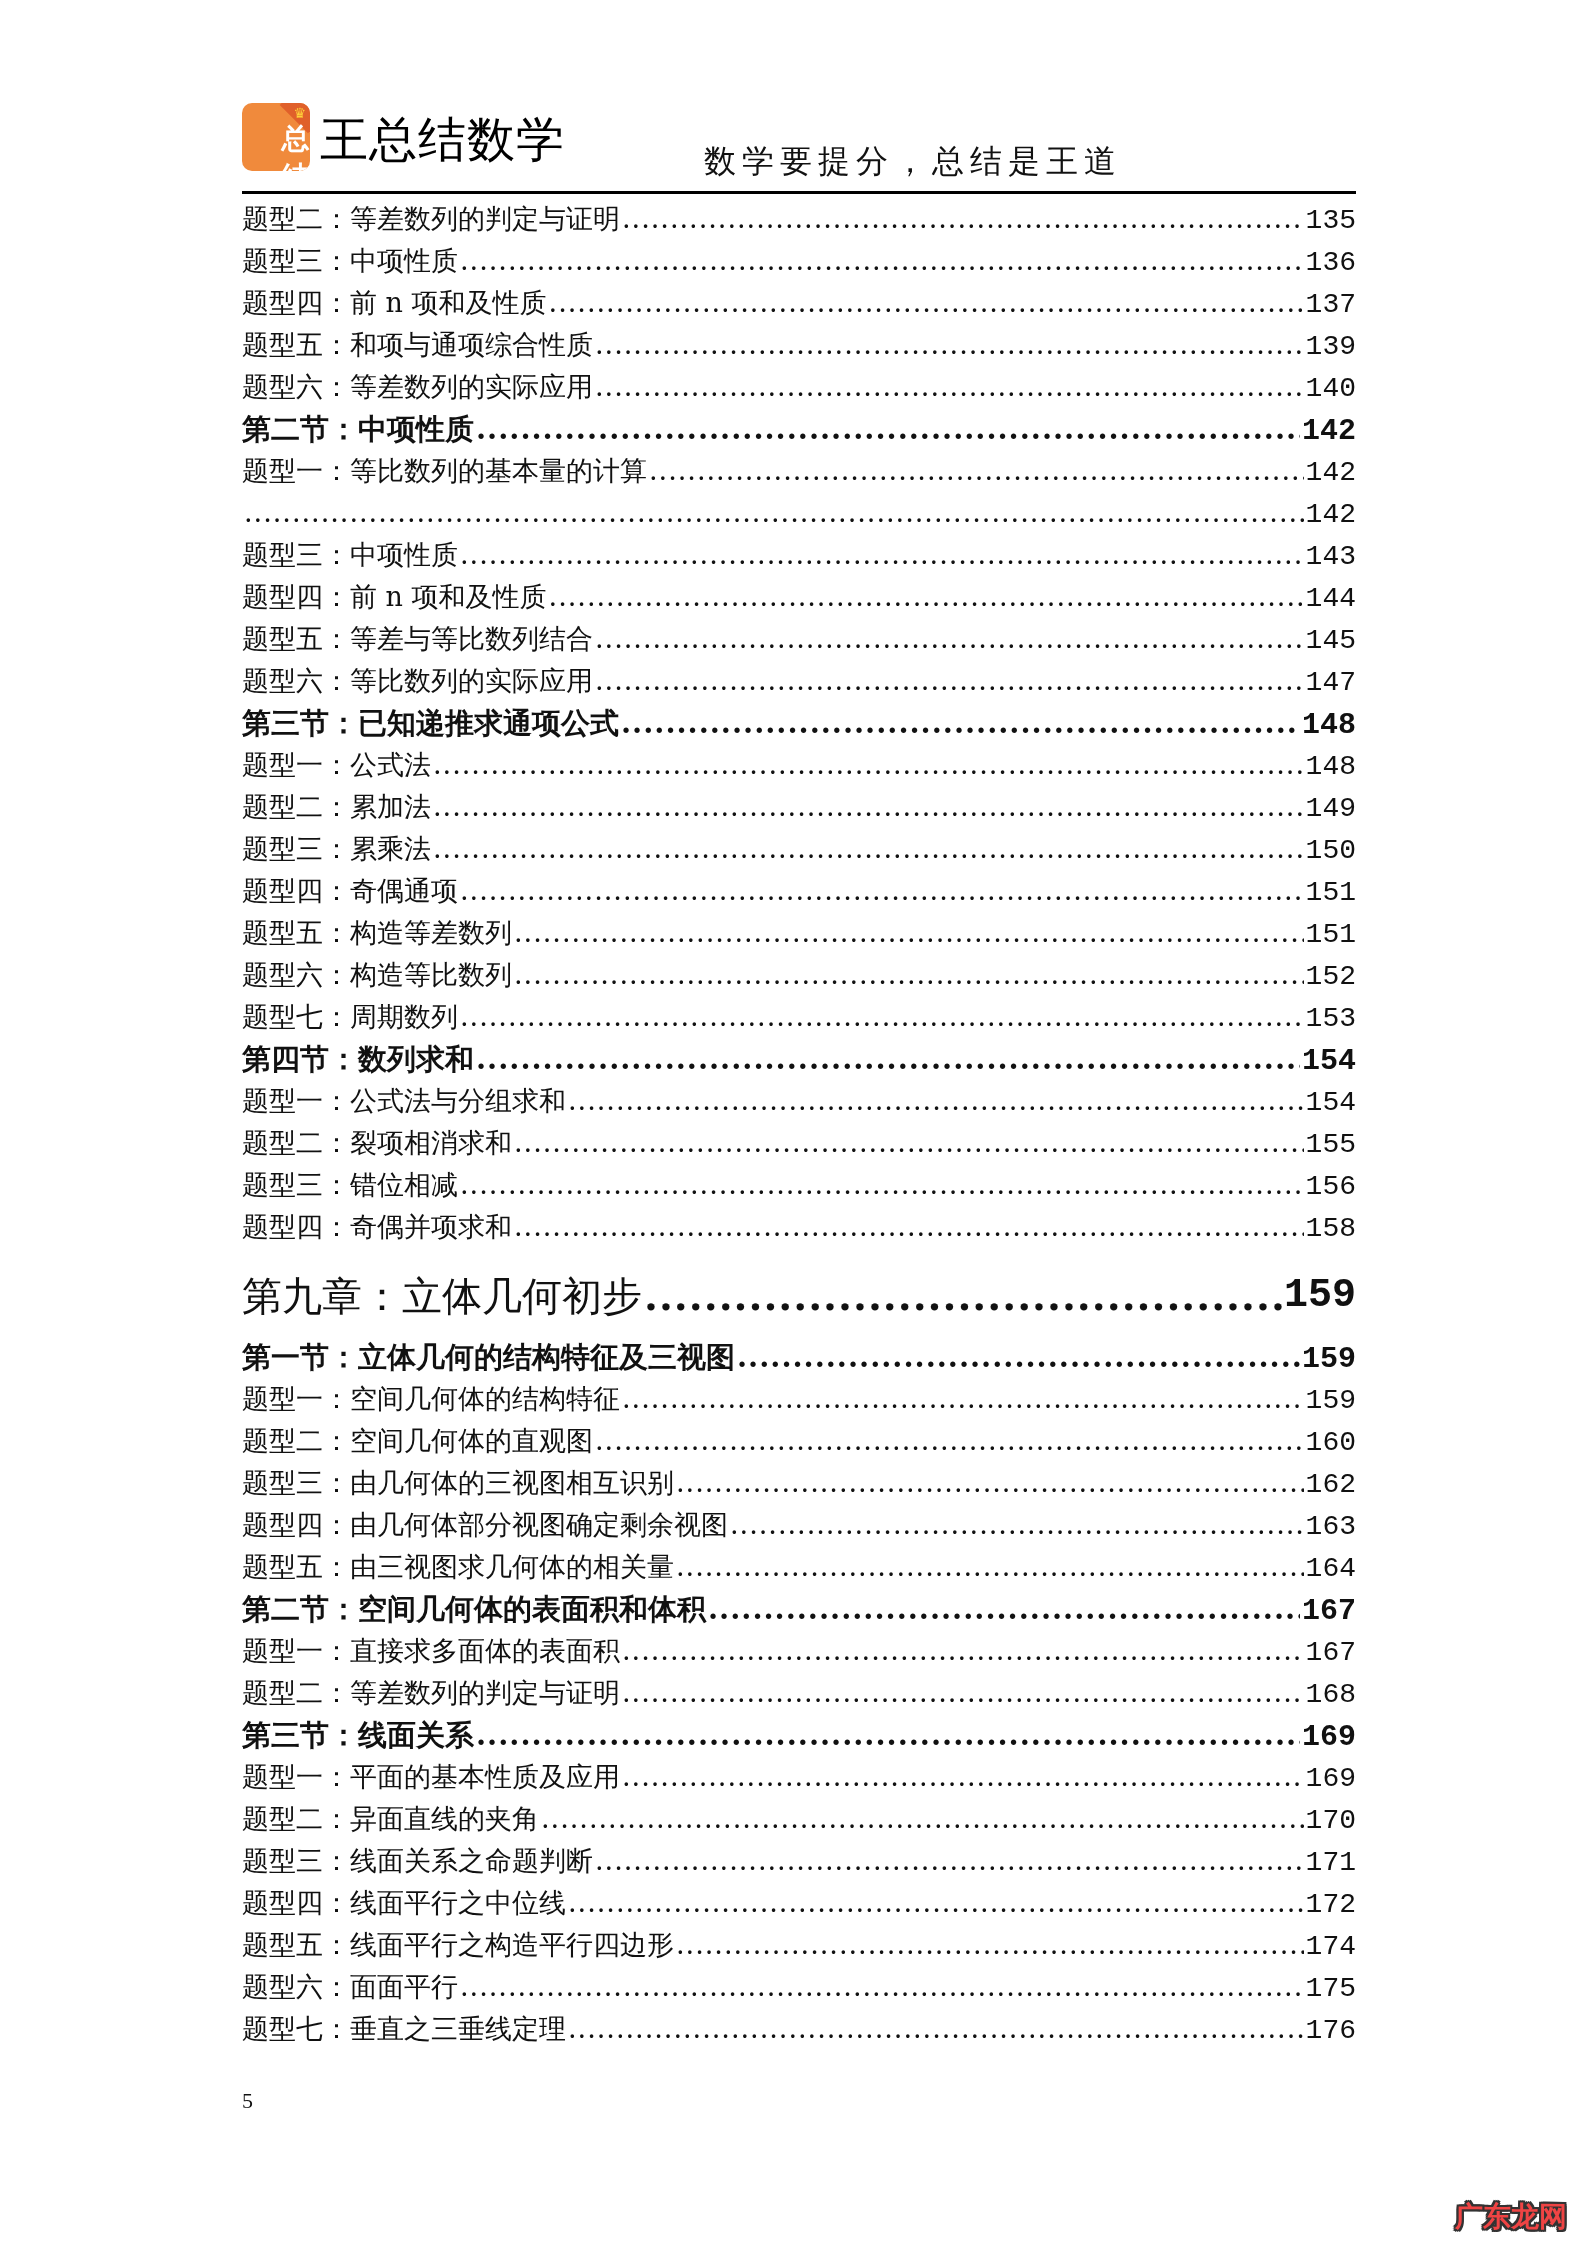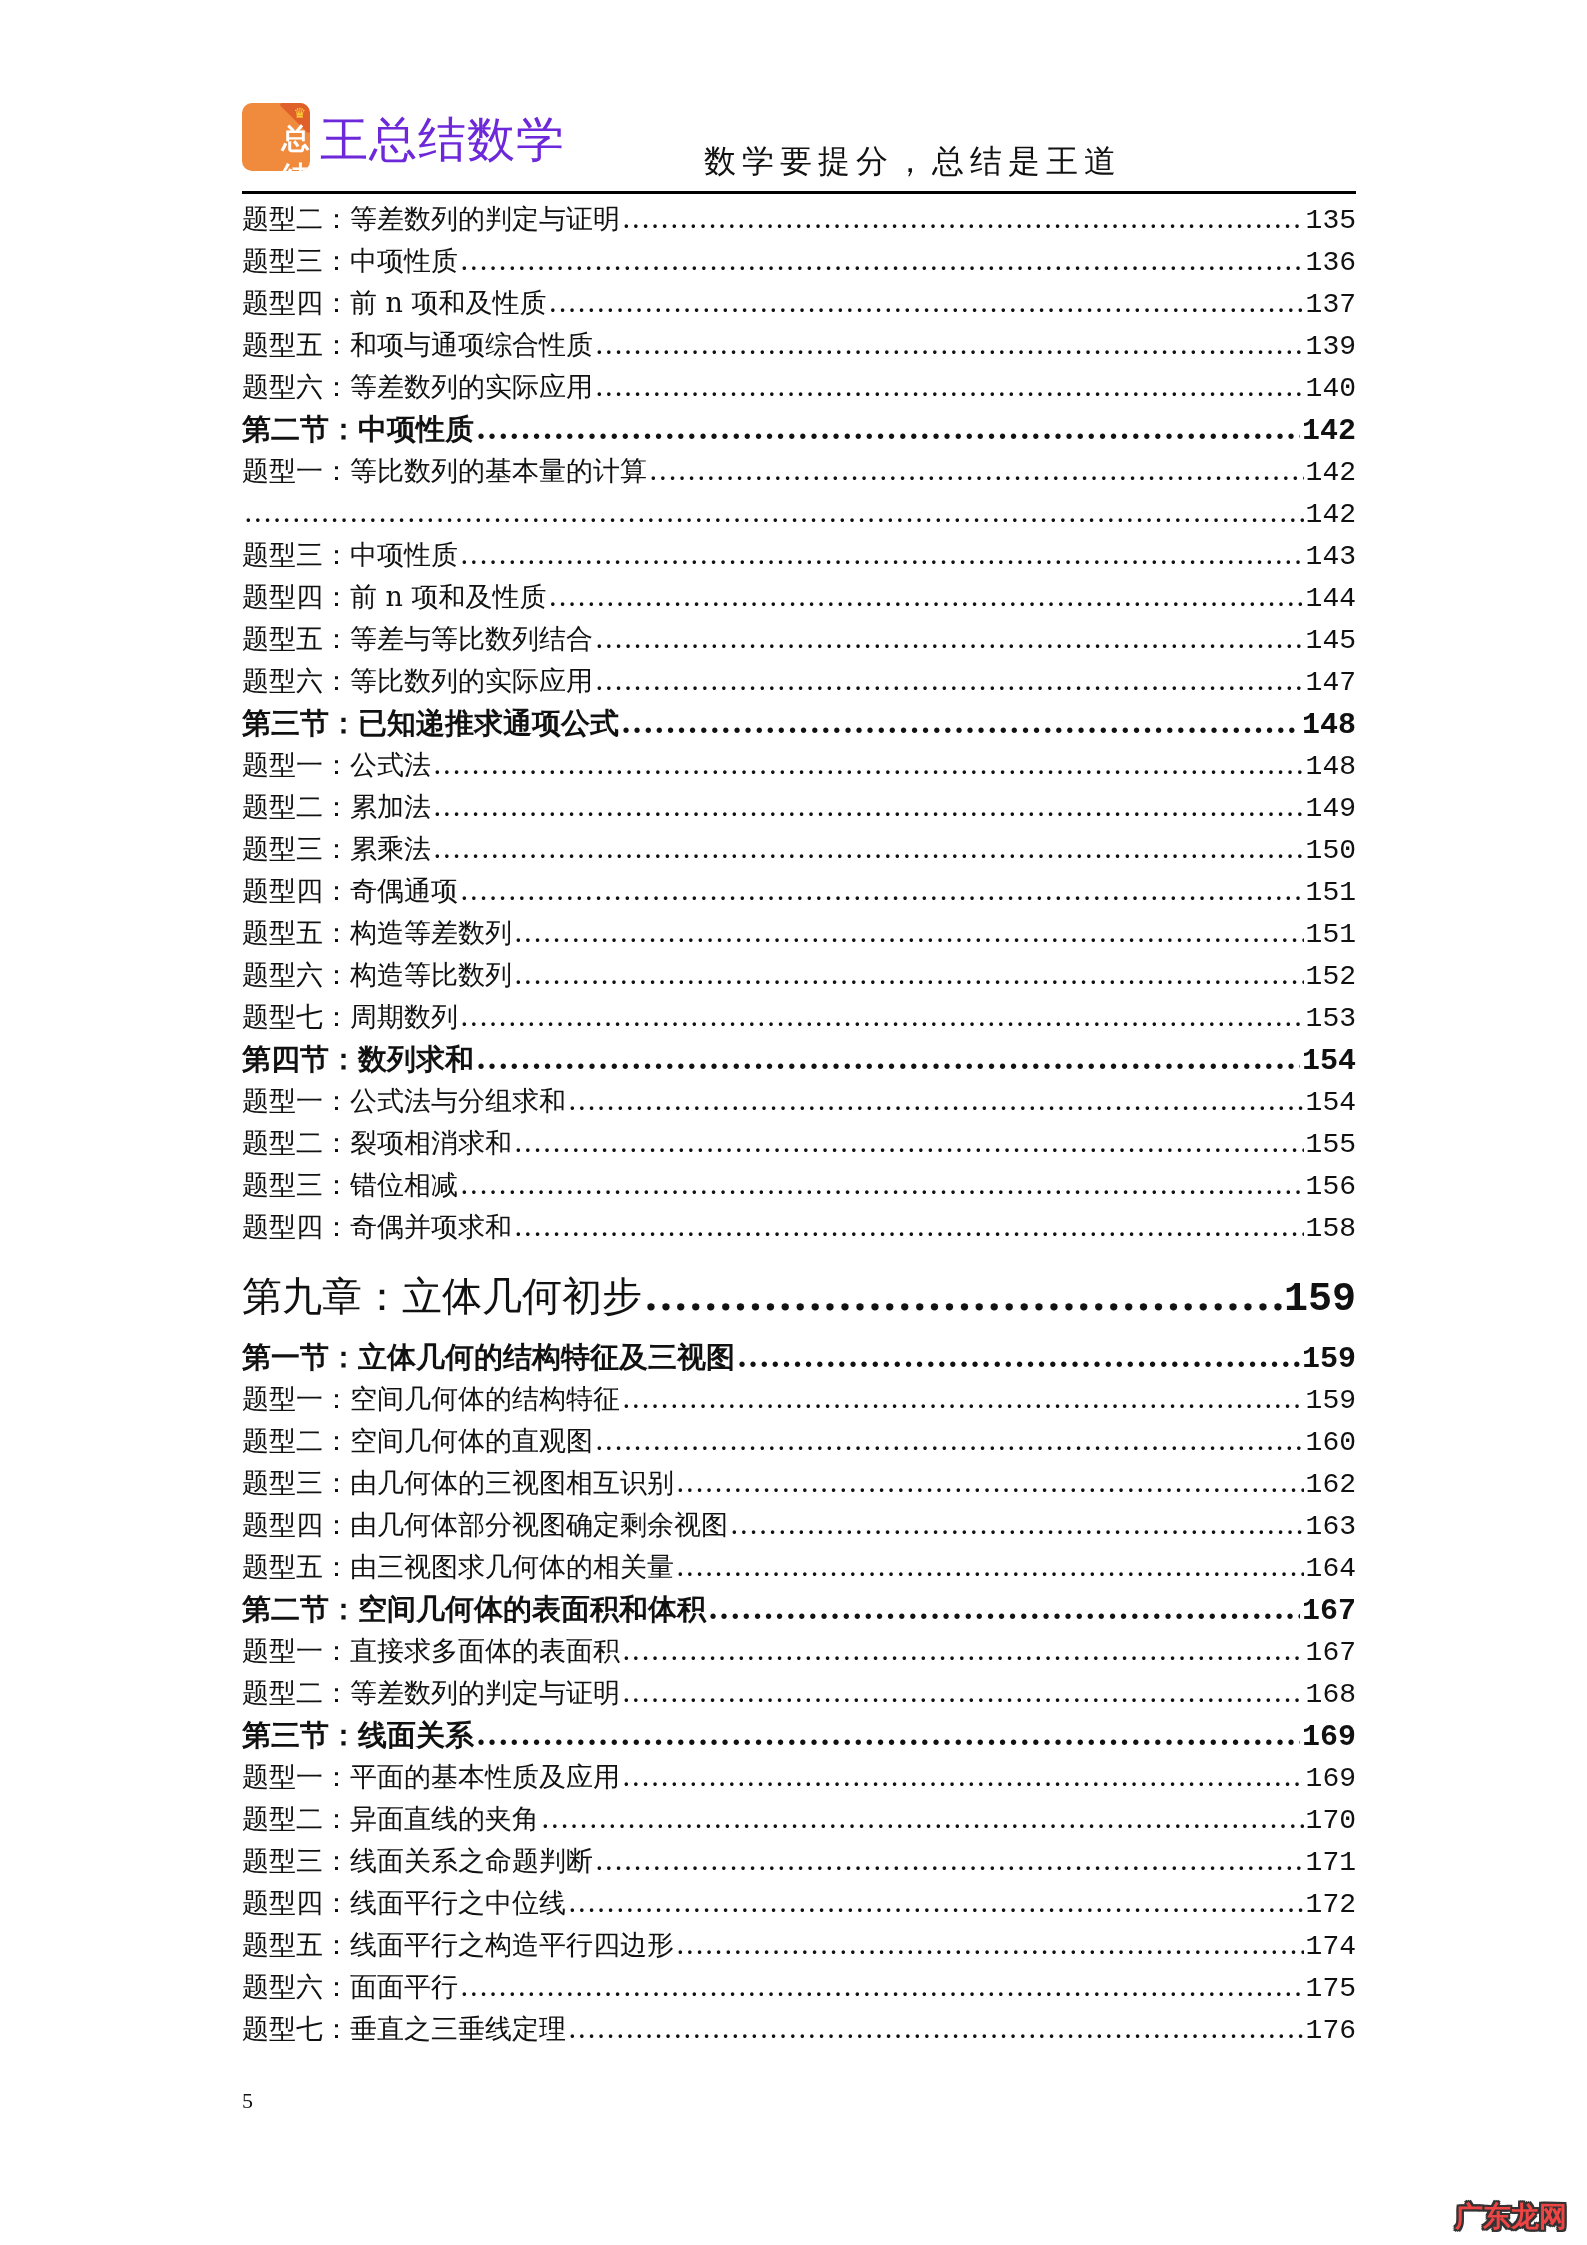"王总结数学" .brand { color: #6d28d9 -> #000000 }
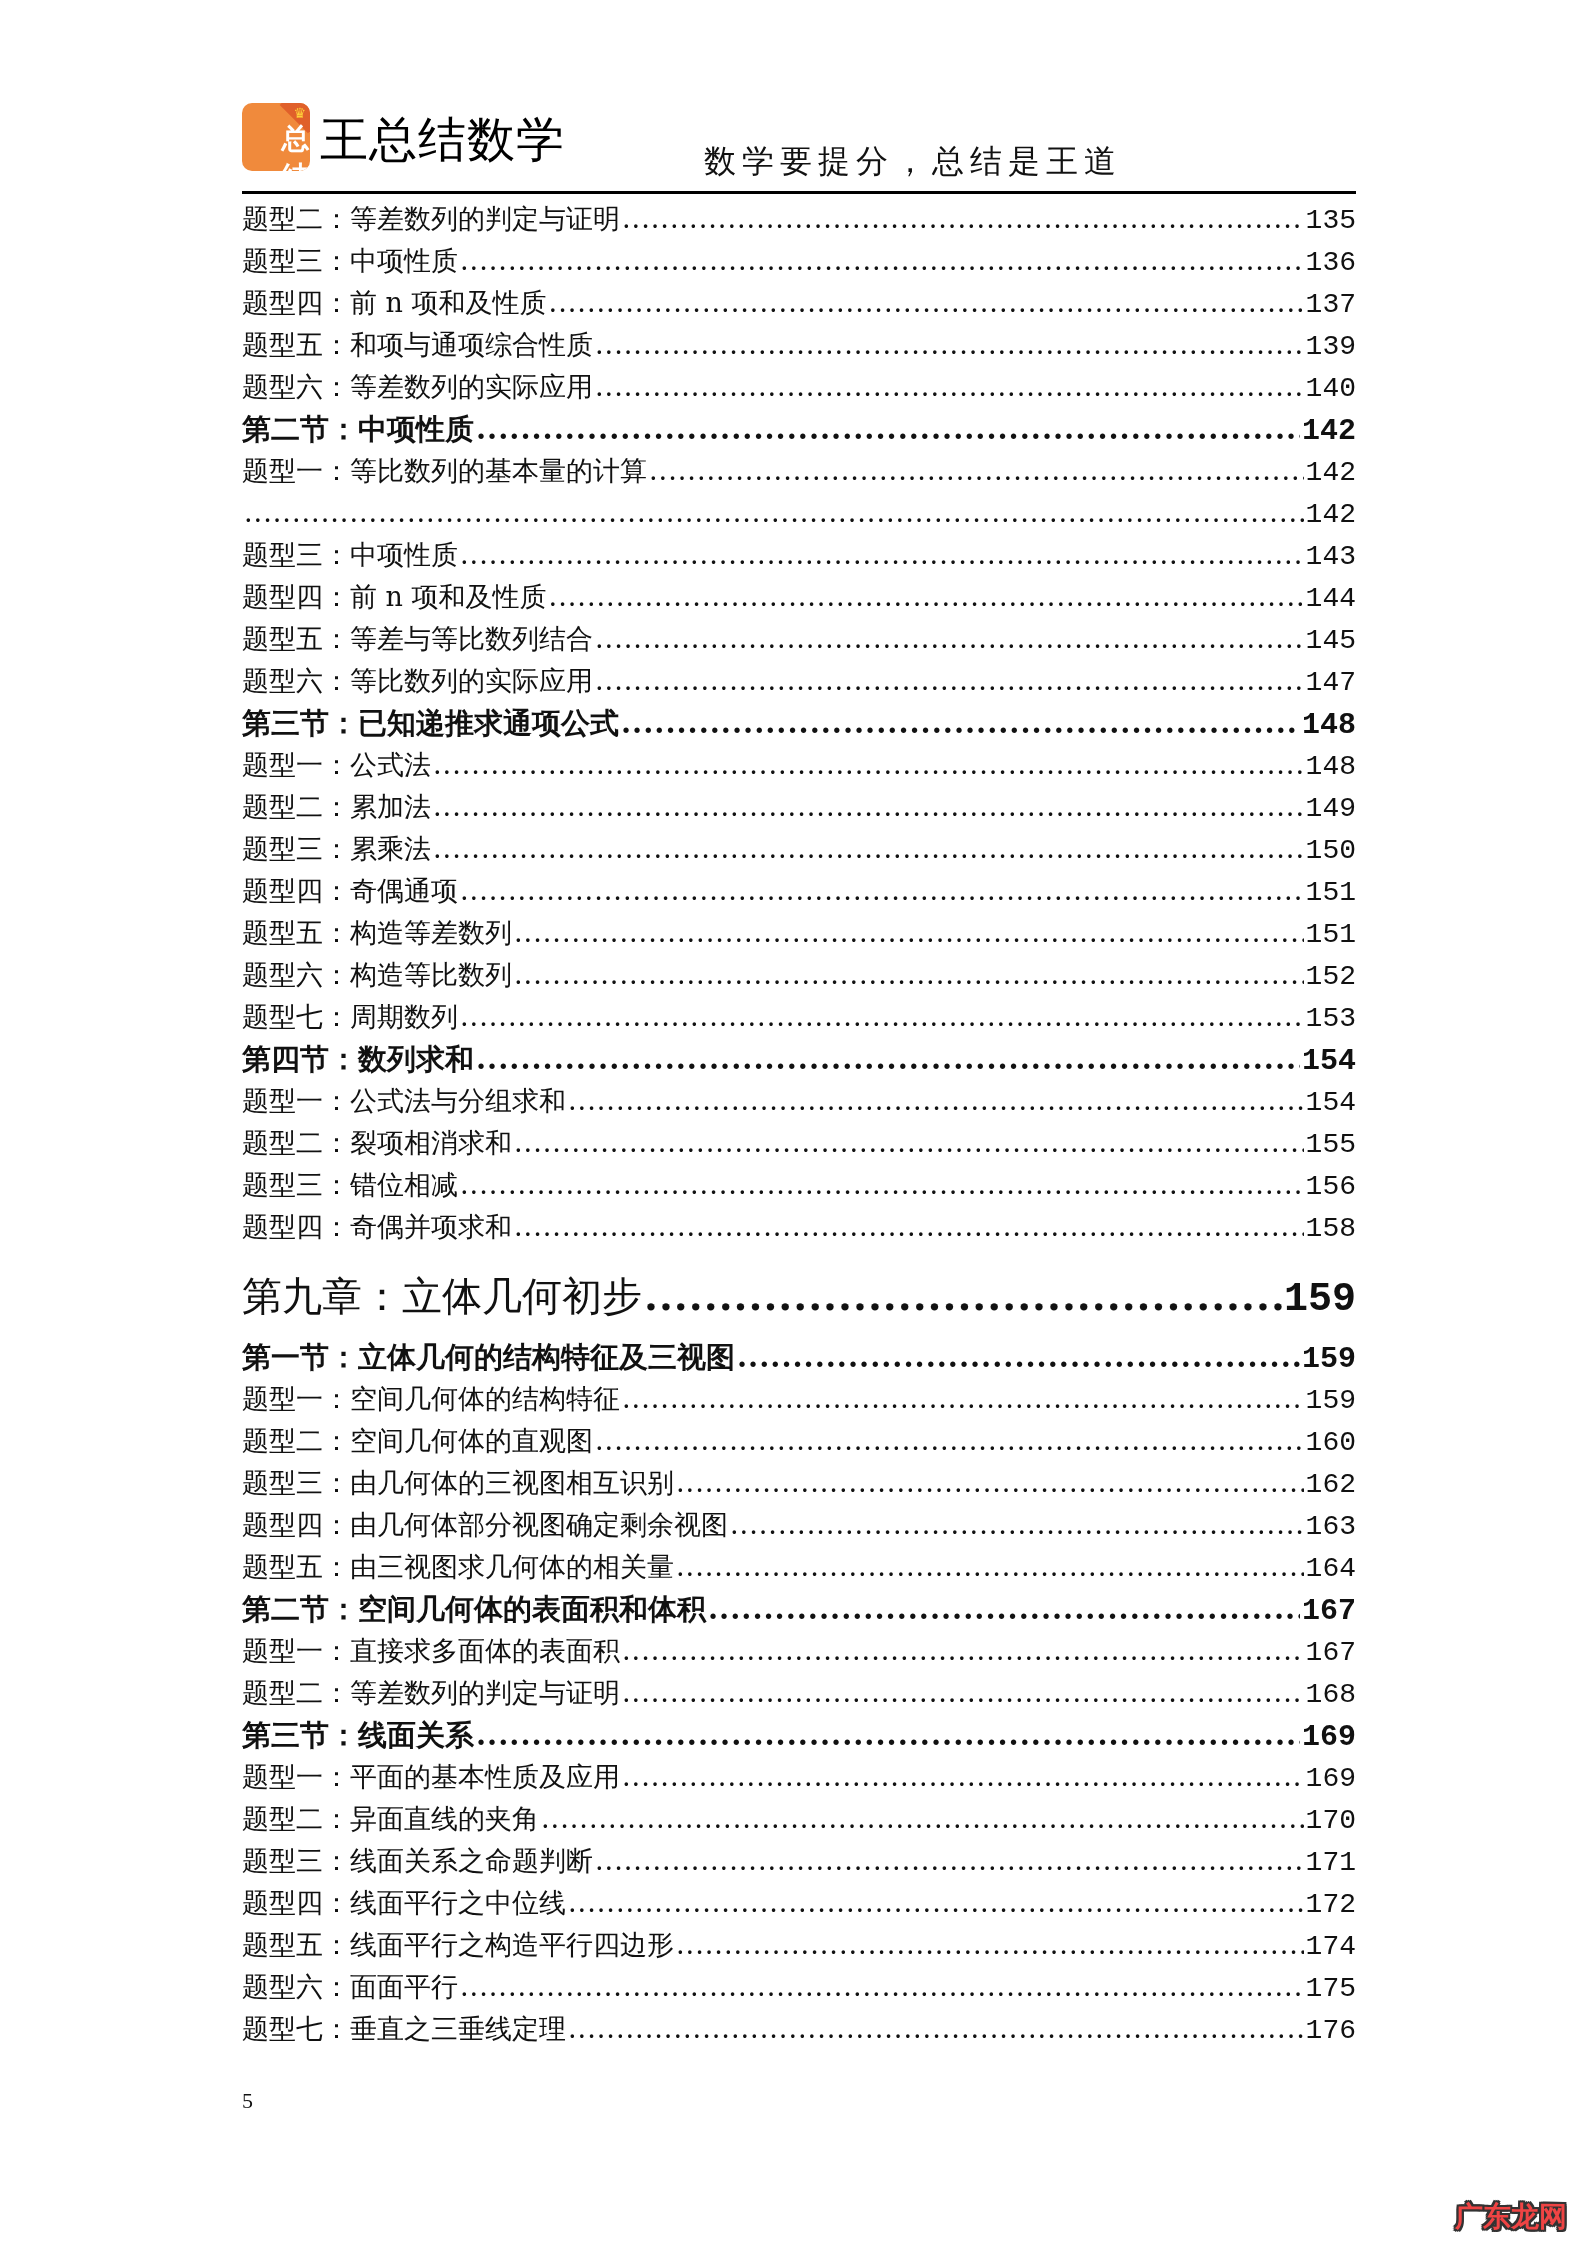"第九章：立体几何初步" .row.chapter { align-items: none -> center }
